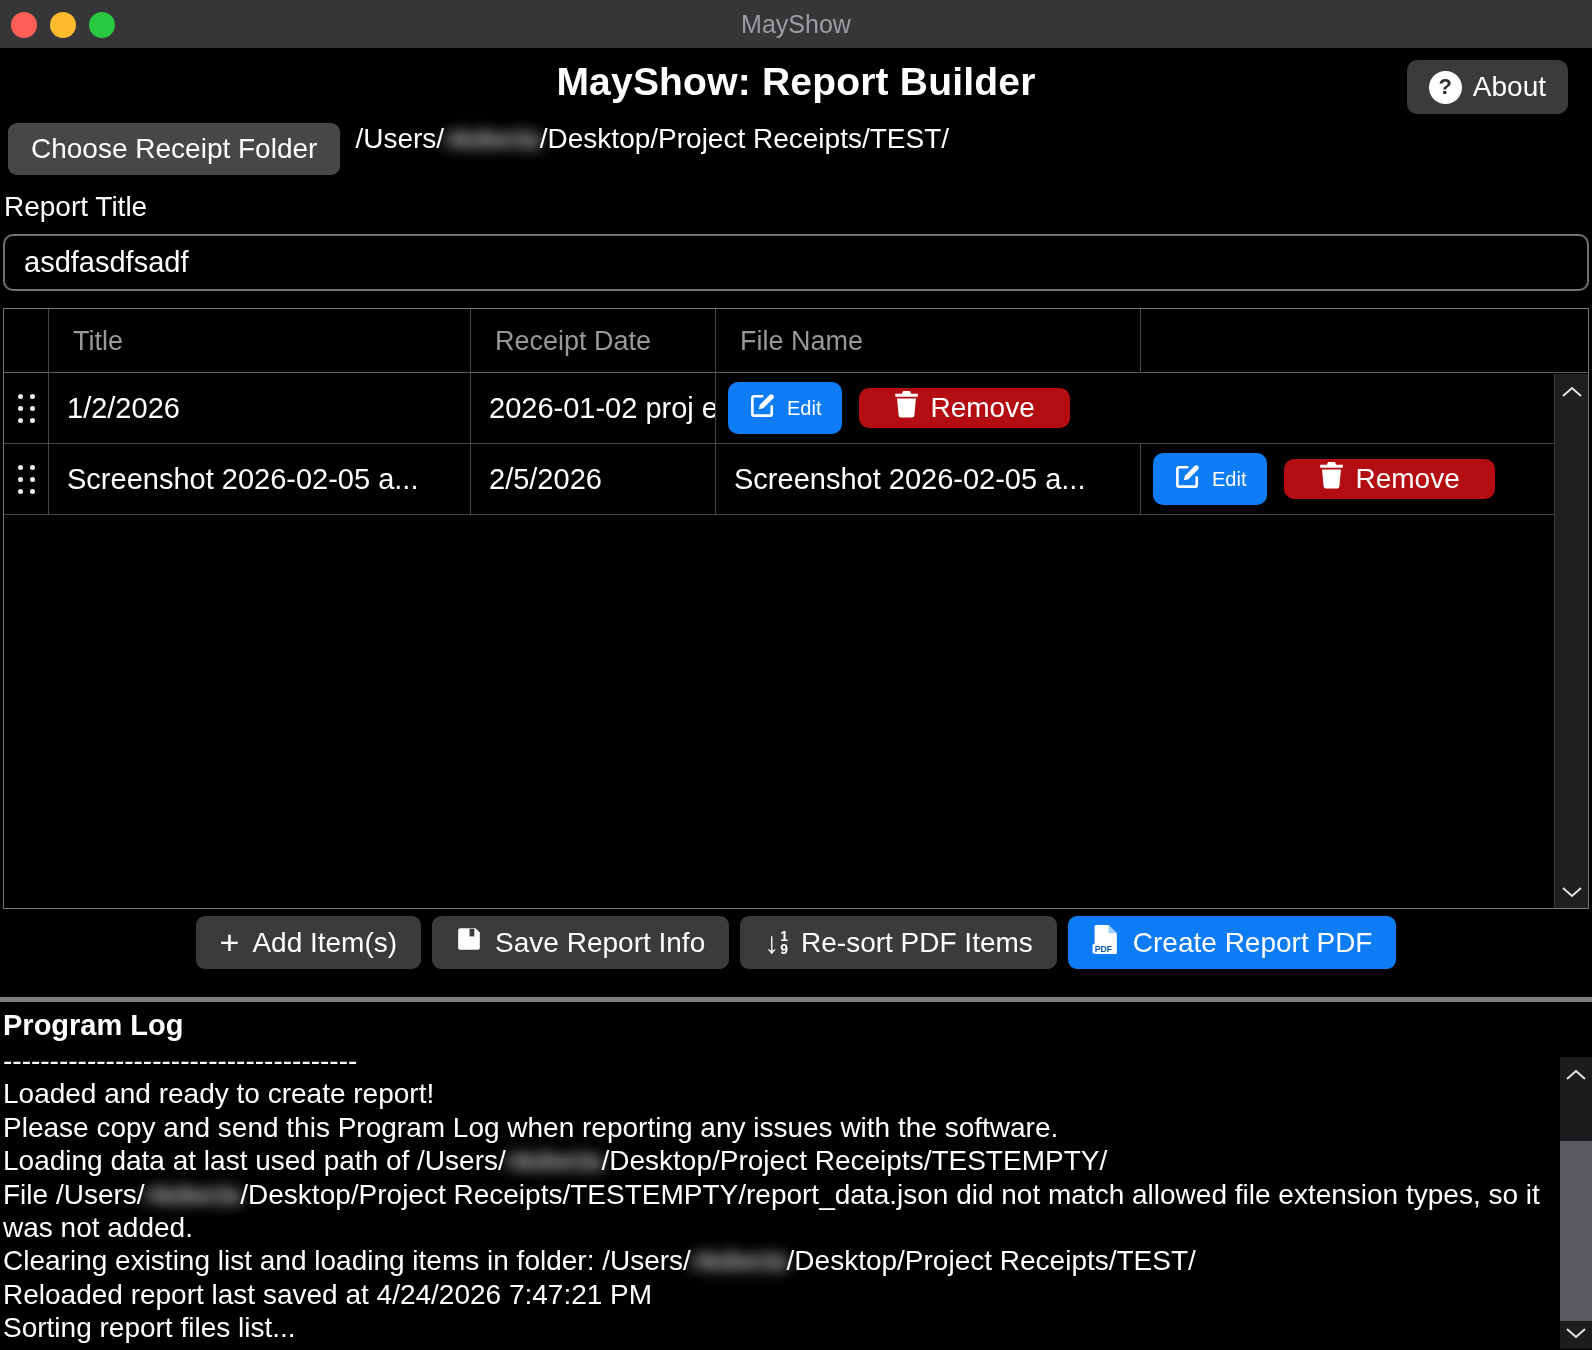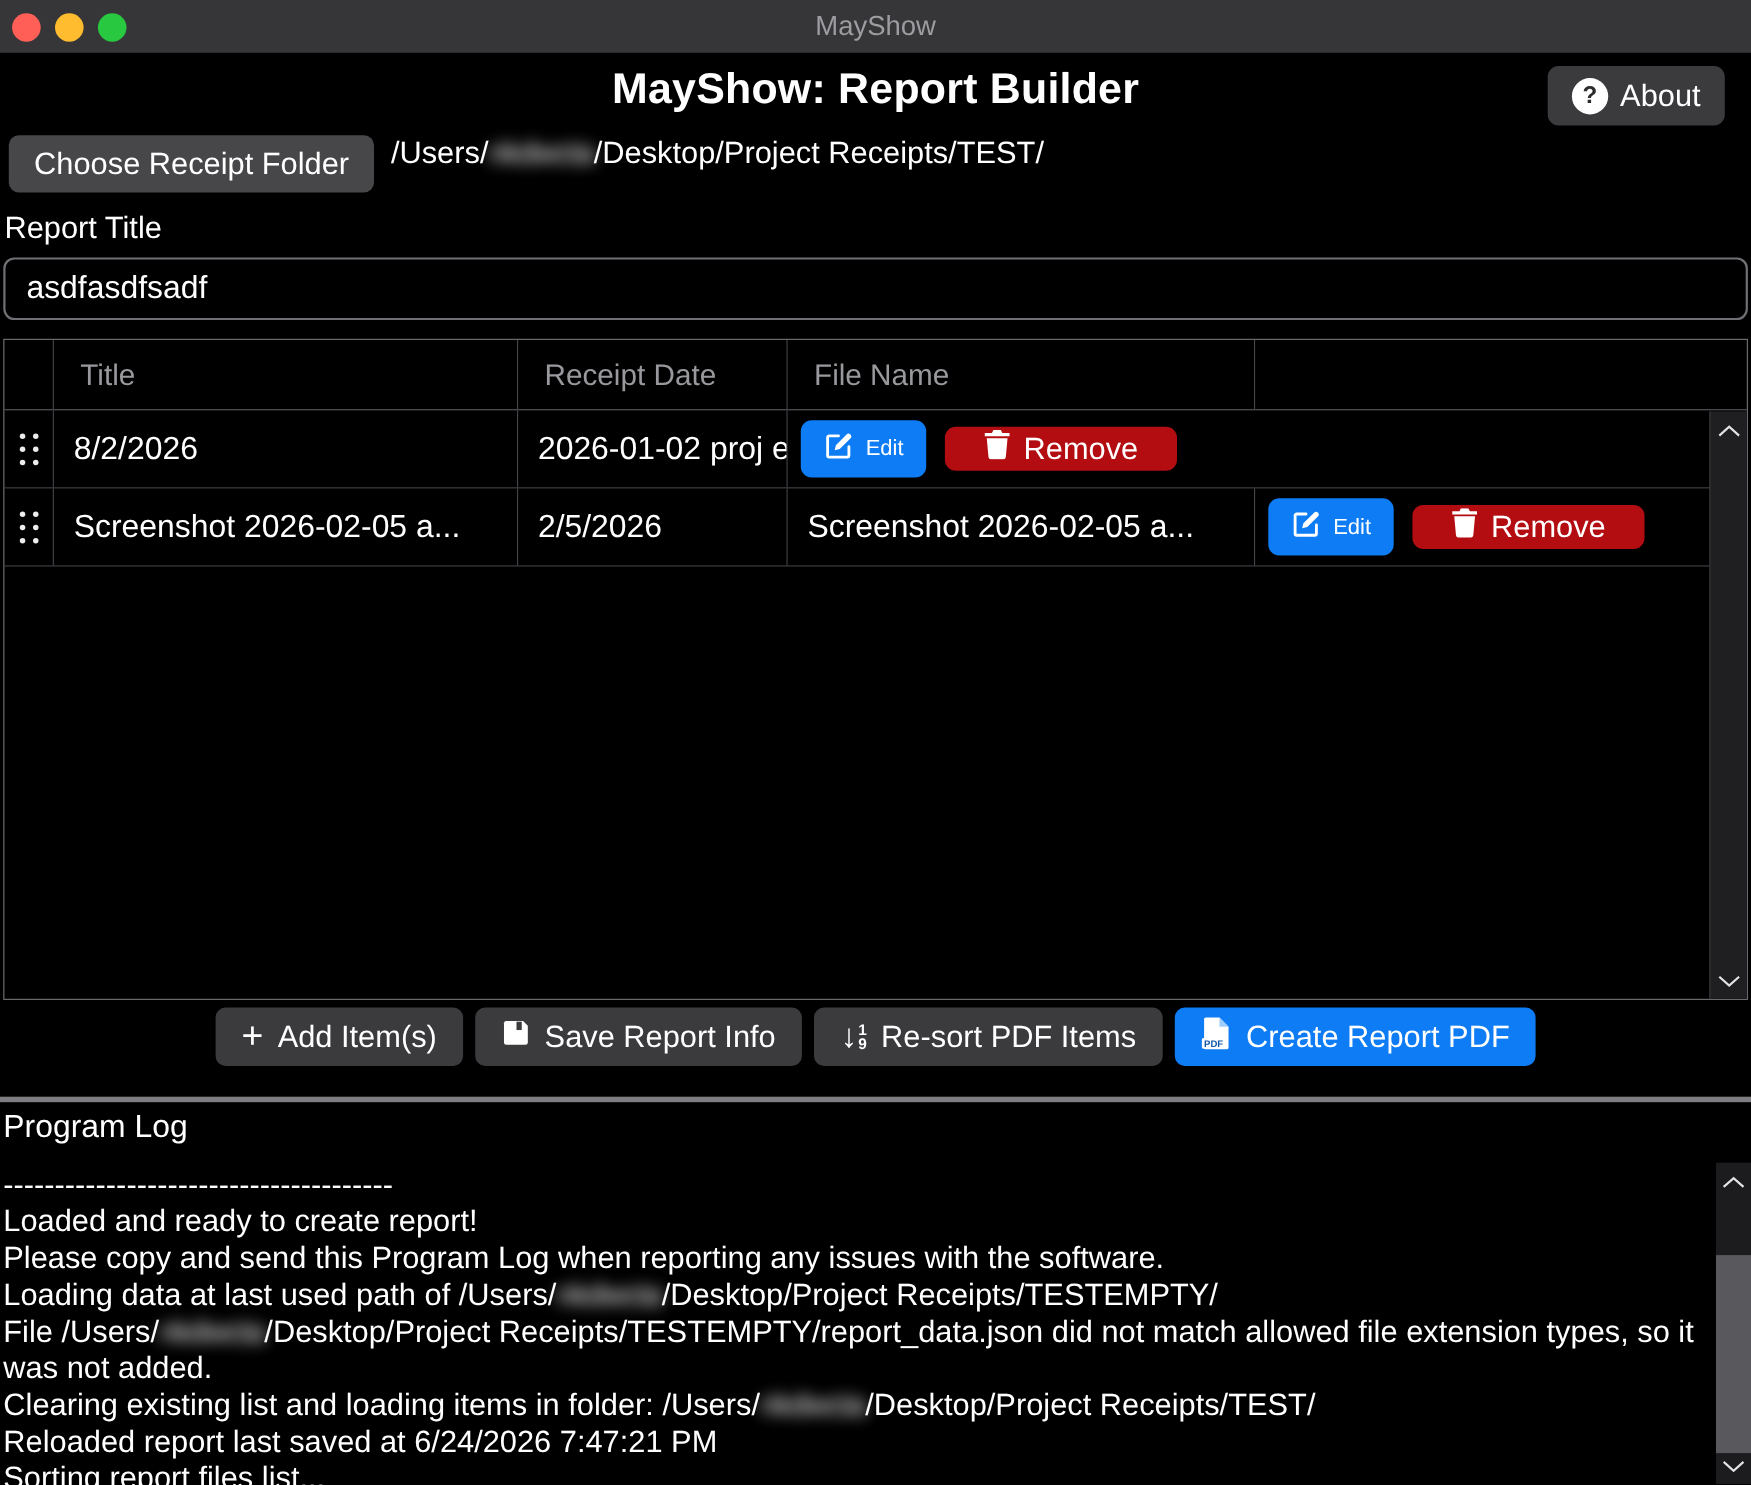"8/2/2026" div.td { text: 8/2/2026 -> 1/2/2026 }
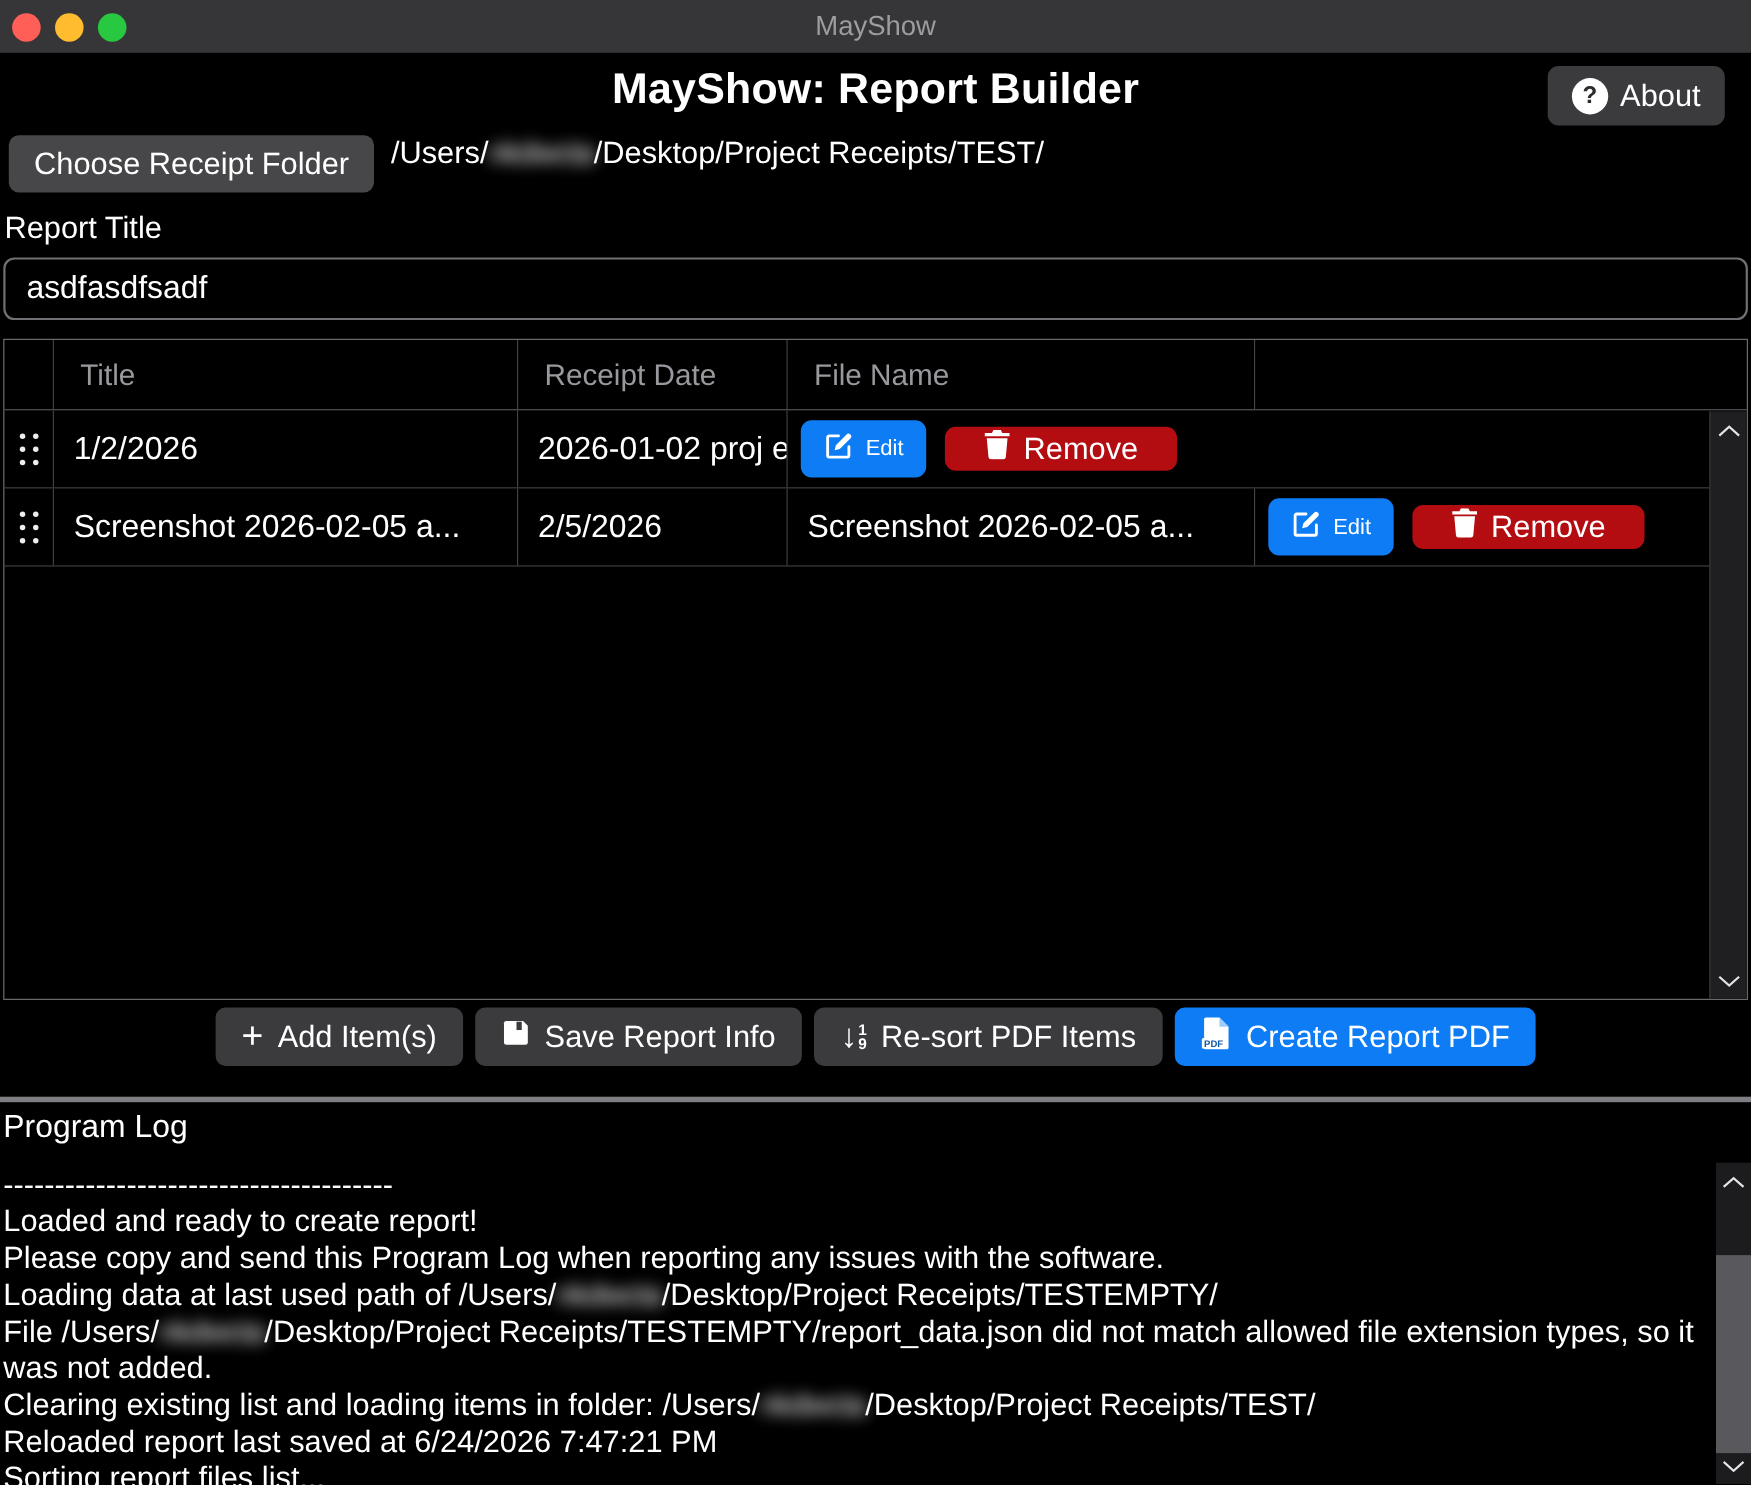"Program Log" .log-heading { font-weight: 400 -> 700; margin: 0 0 18px 0 -> 0 0 2px 0 }
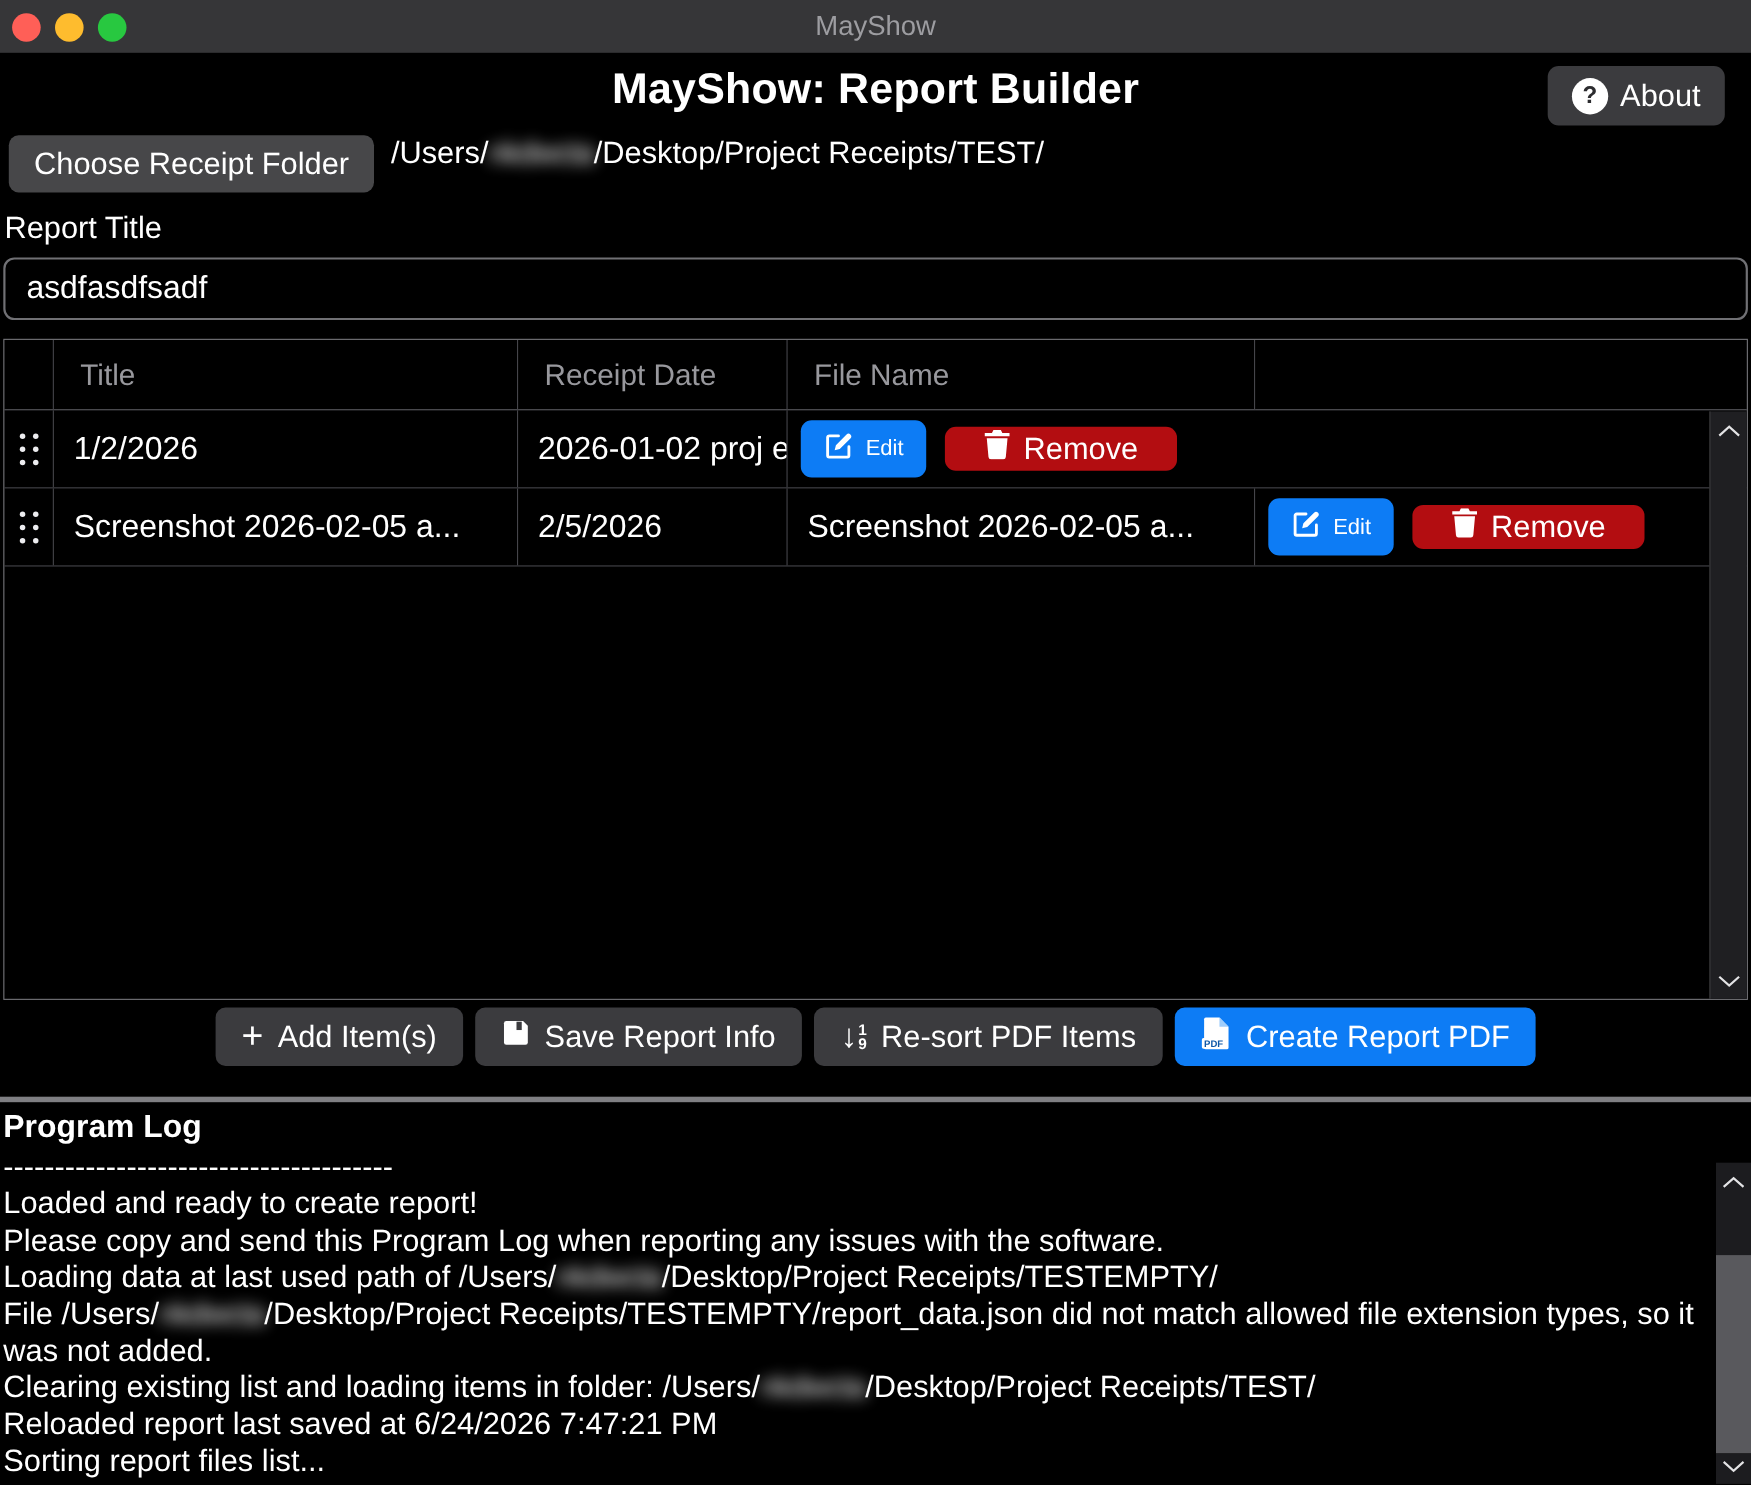"Reloaded report last saved at" div.log-line { text: 6/24/2026 -> 4/24/2026 }
